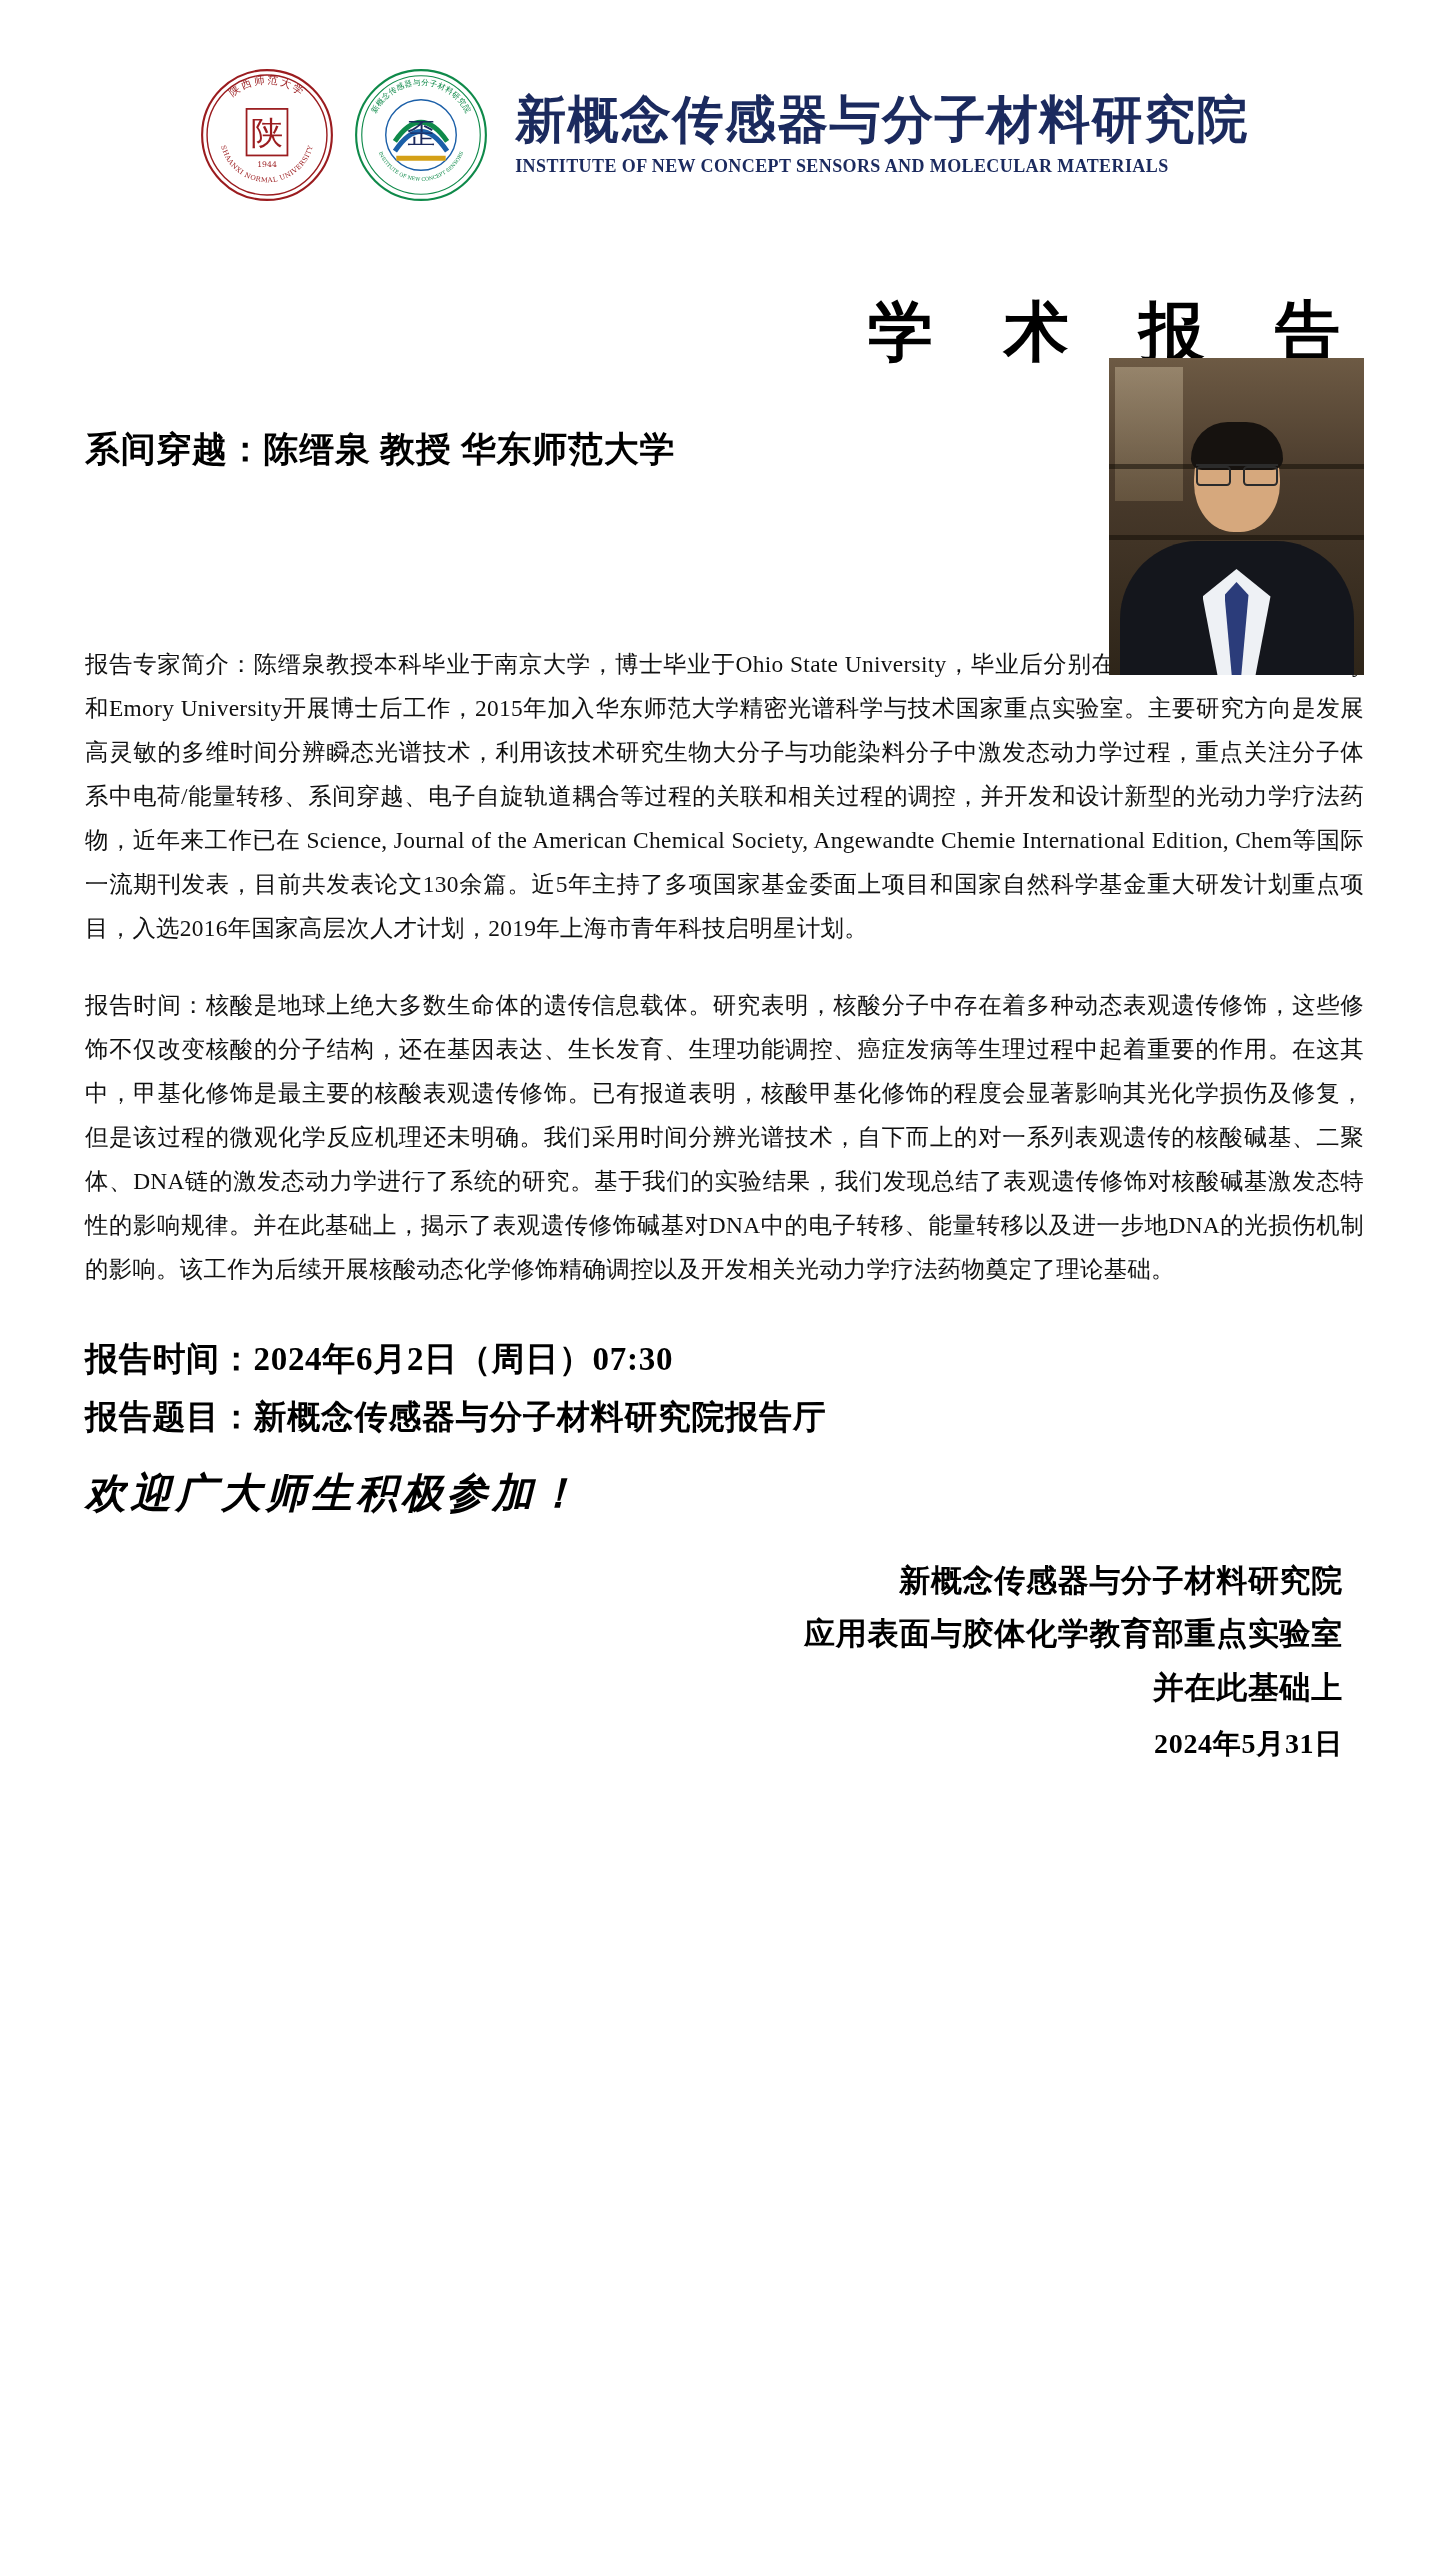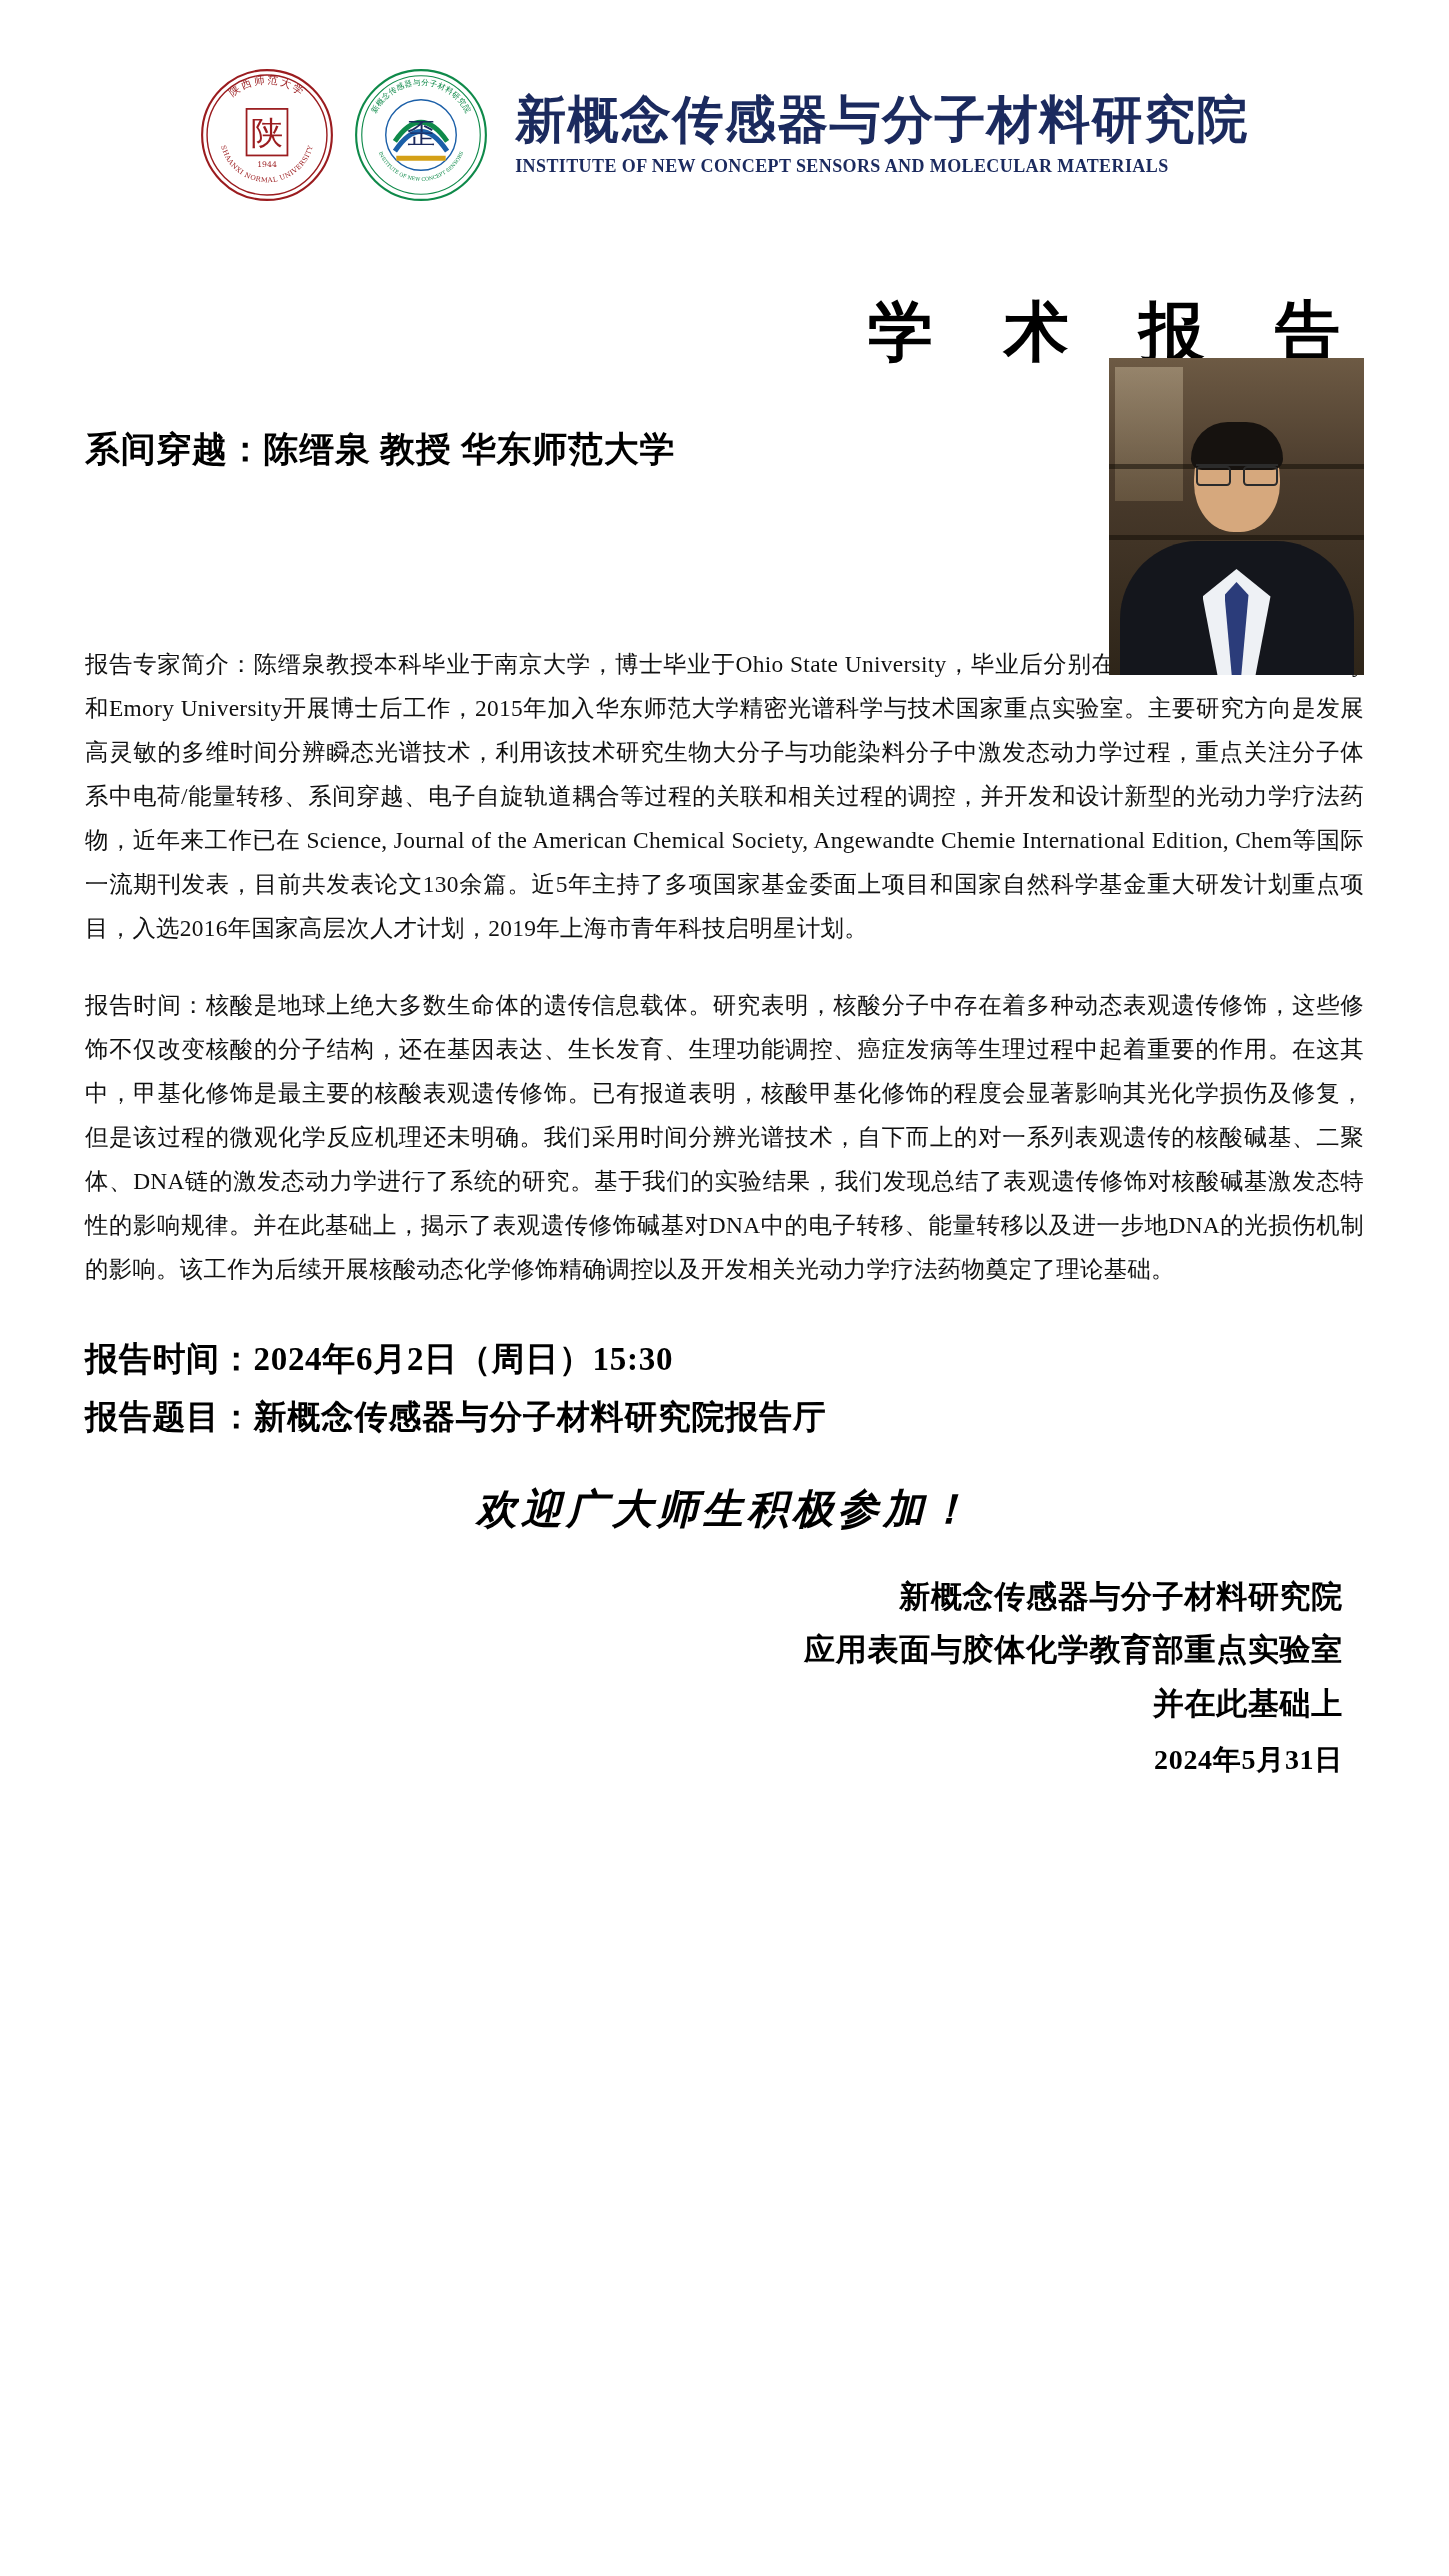"2024年6月2日（周日）15:30" span { text: 15:30 -> 07:30 }
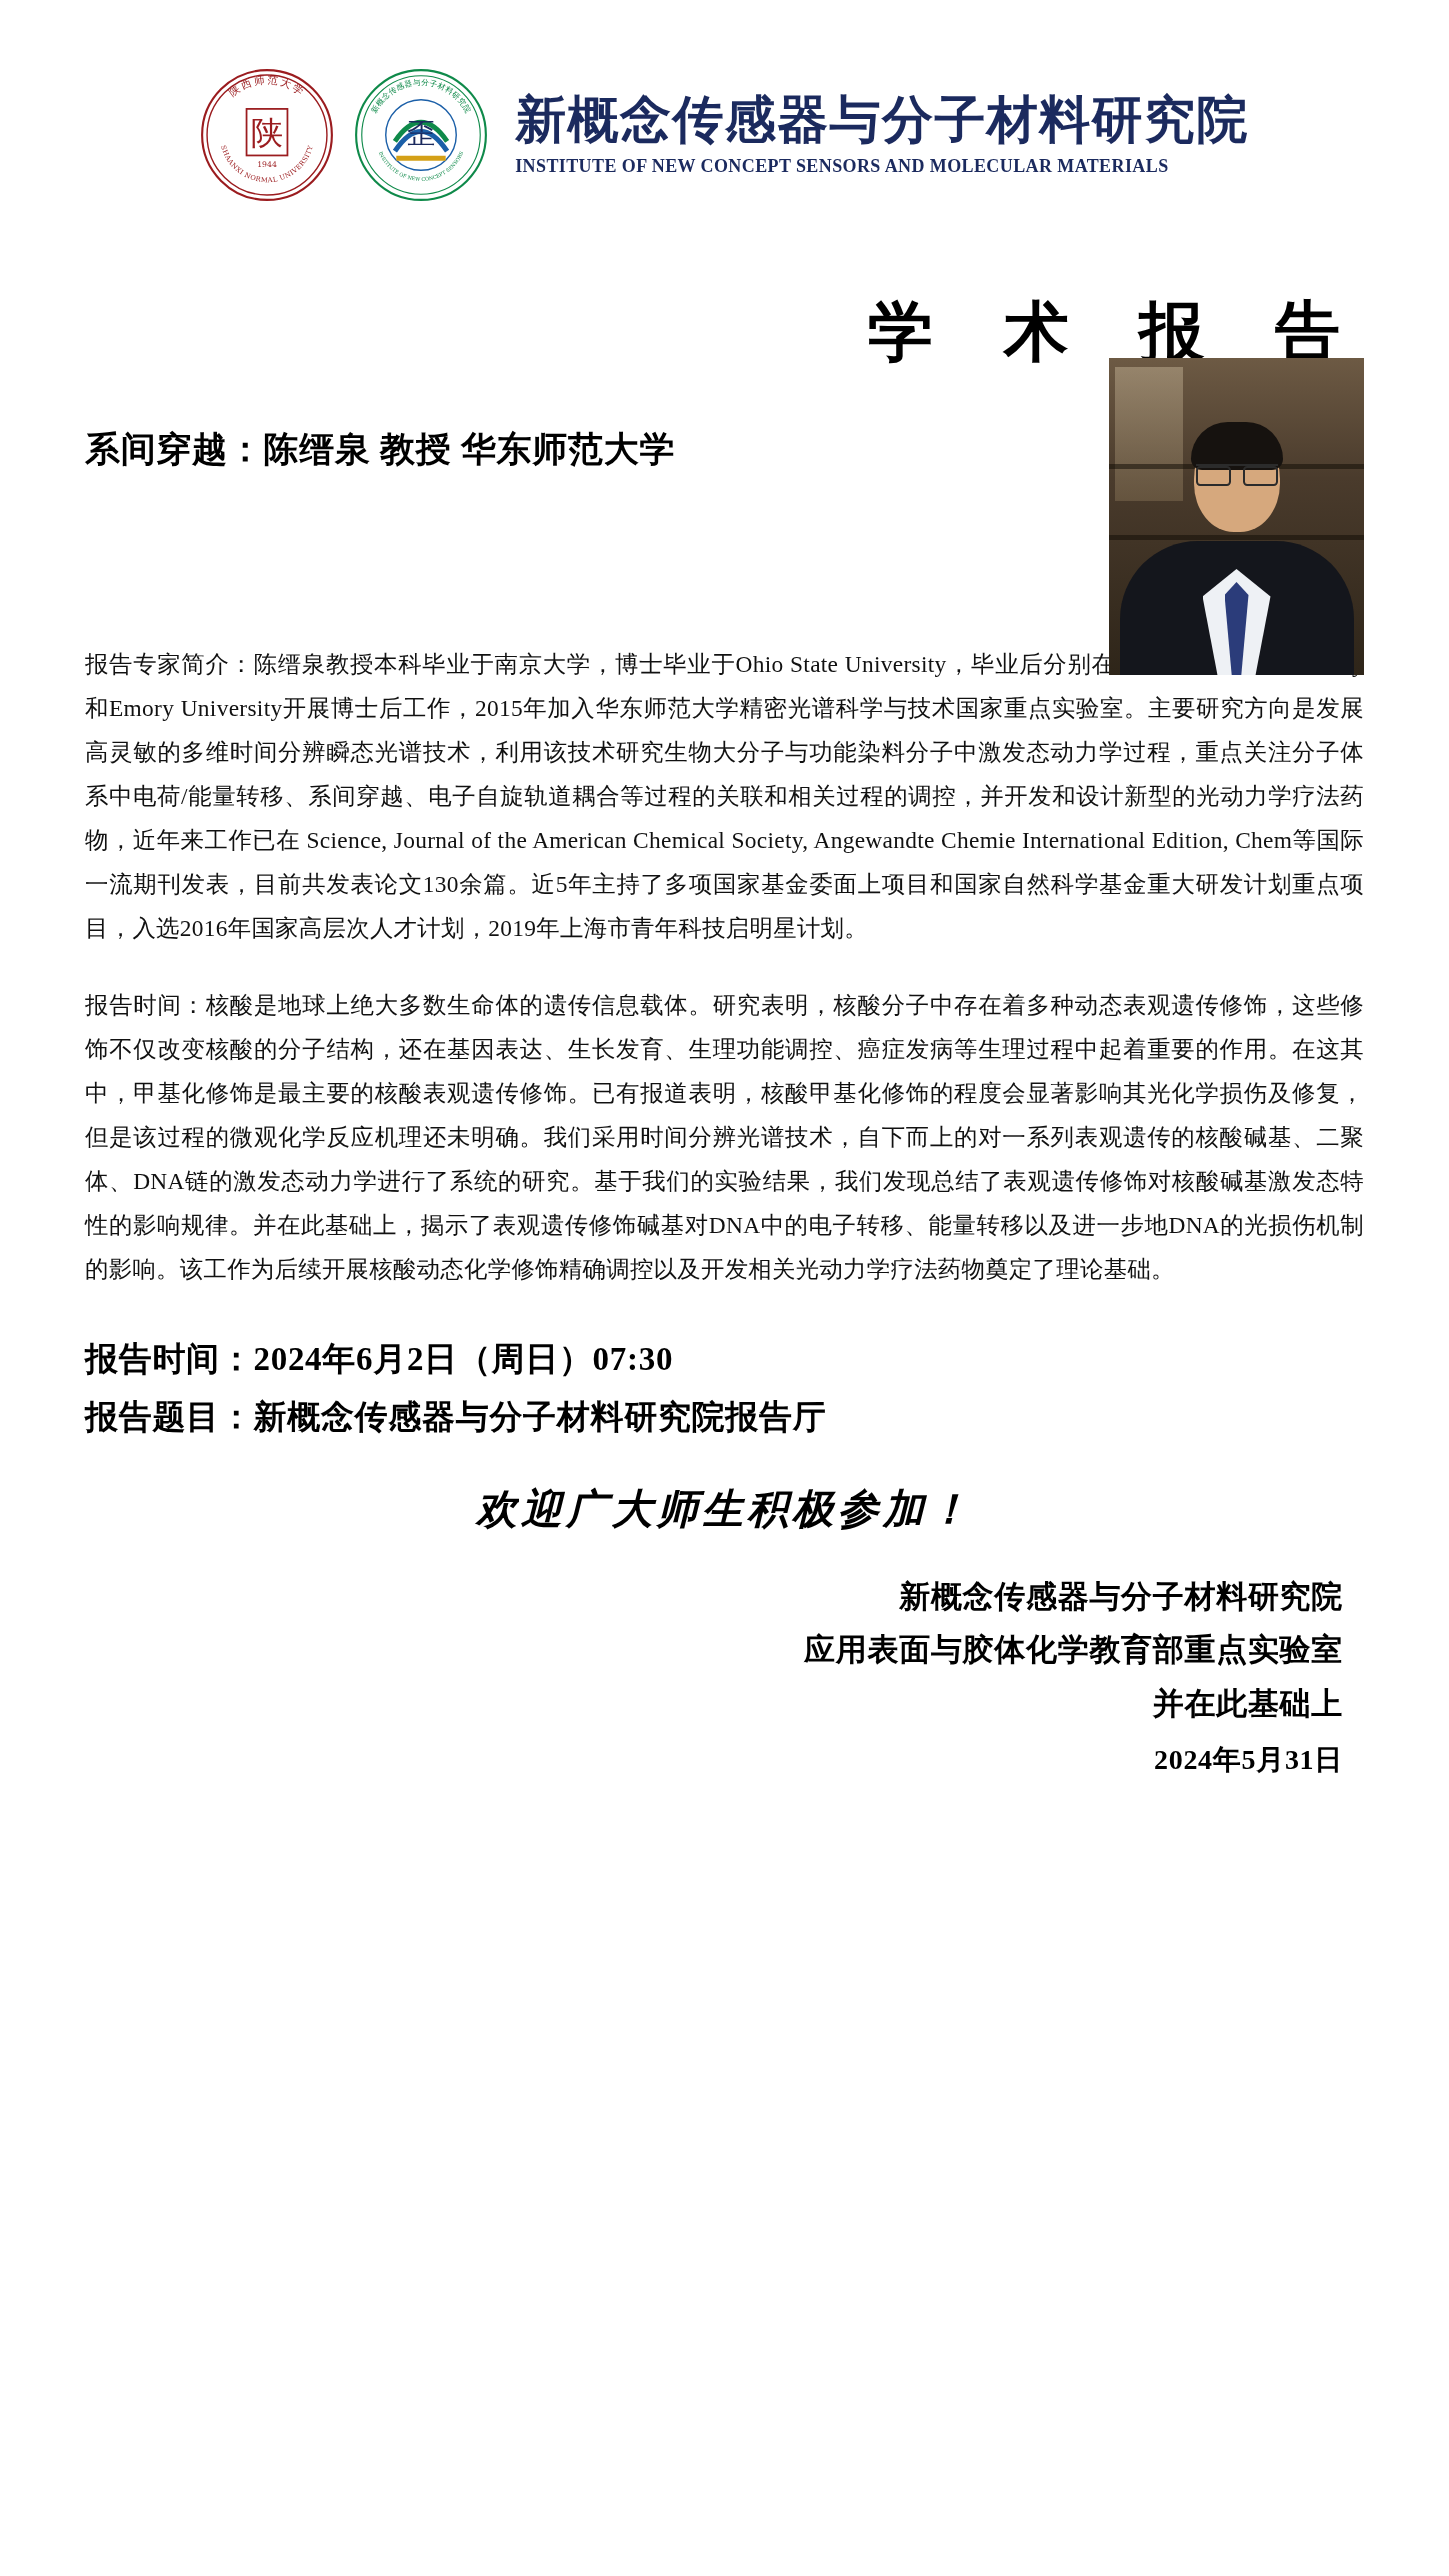"欢迎广大师生积极参加！" .welcome { margin-top: 38px -> 22px; text-align: center -> left }
